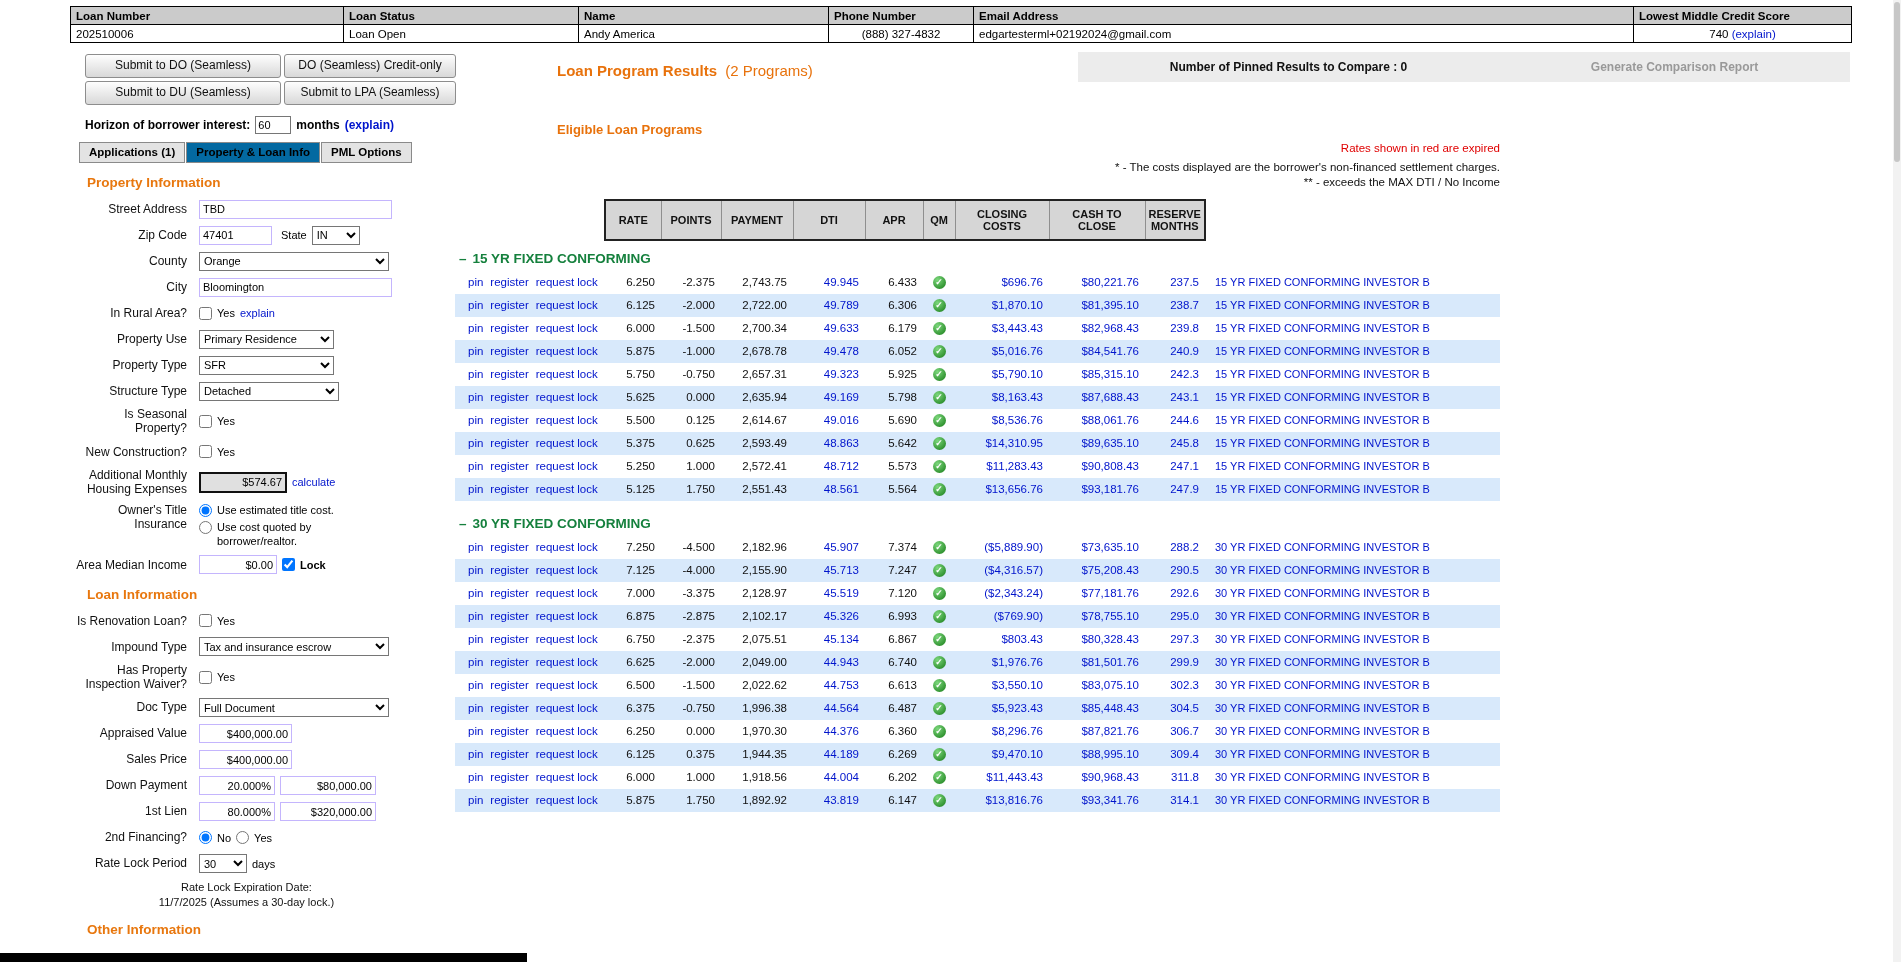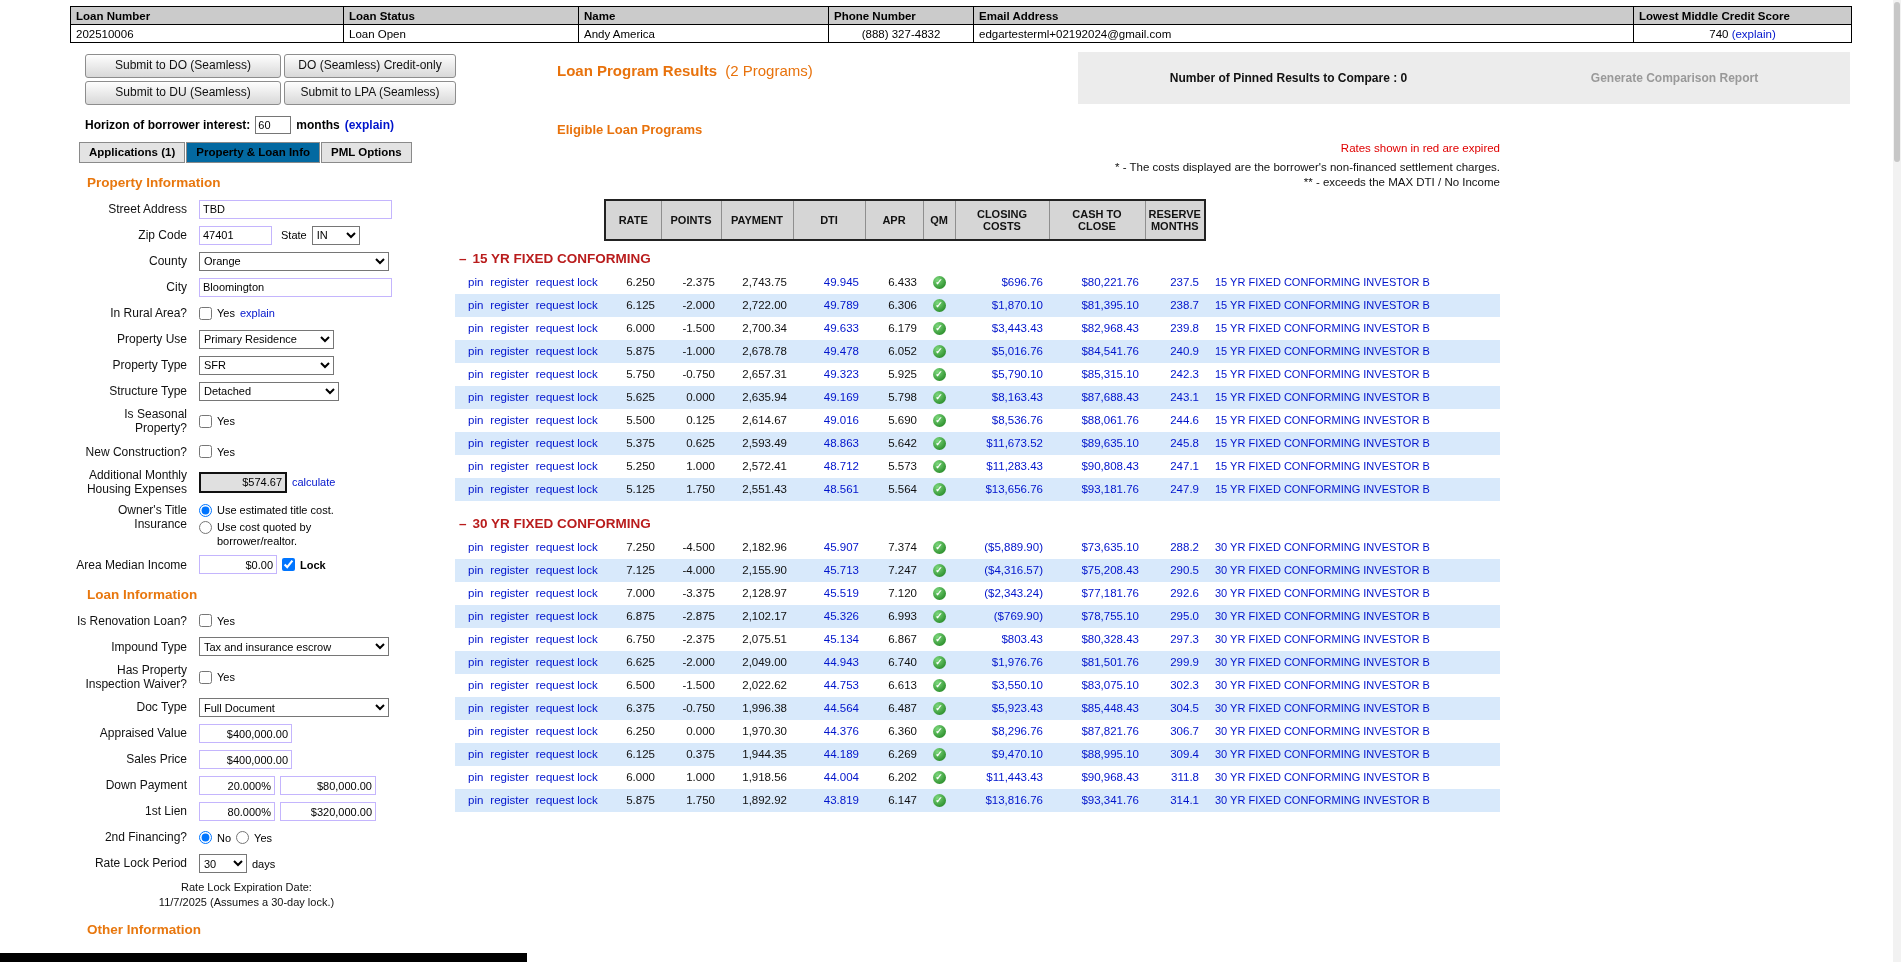"Number of Pinned Results to" .pinned-bar { height: 52px -> 30px }
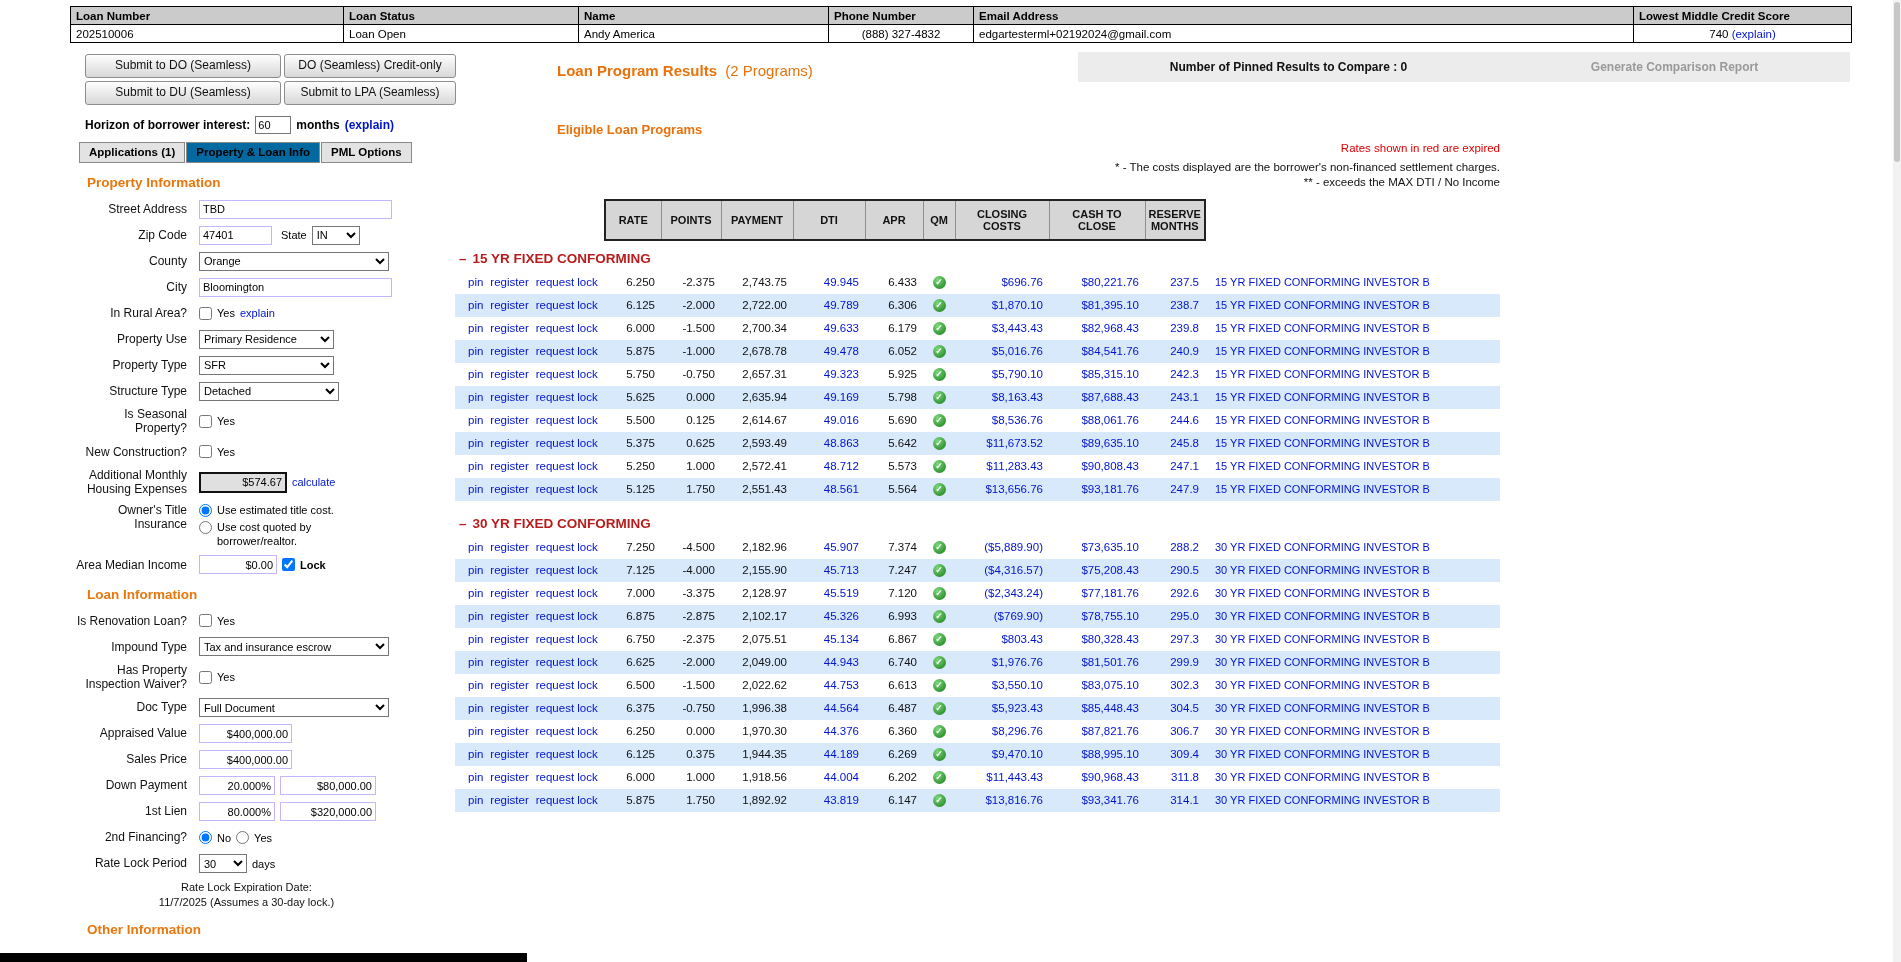"– 15 YR FIXED CONFORMING" .group-row td { color: #b91c1c -> #15803d }
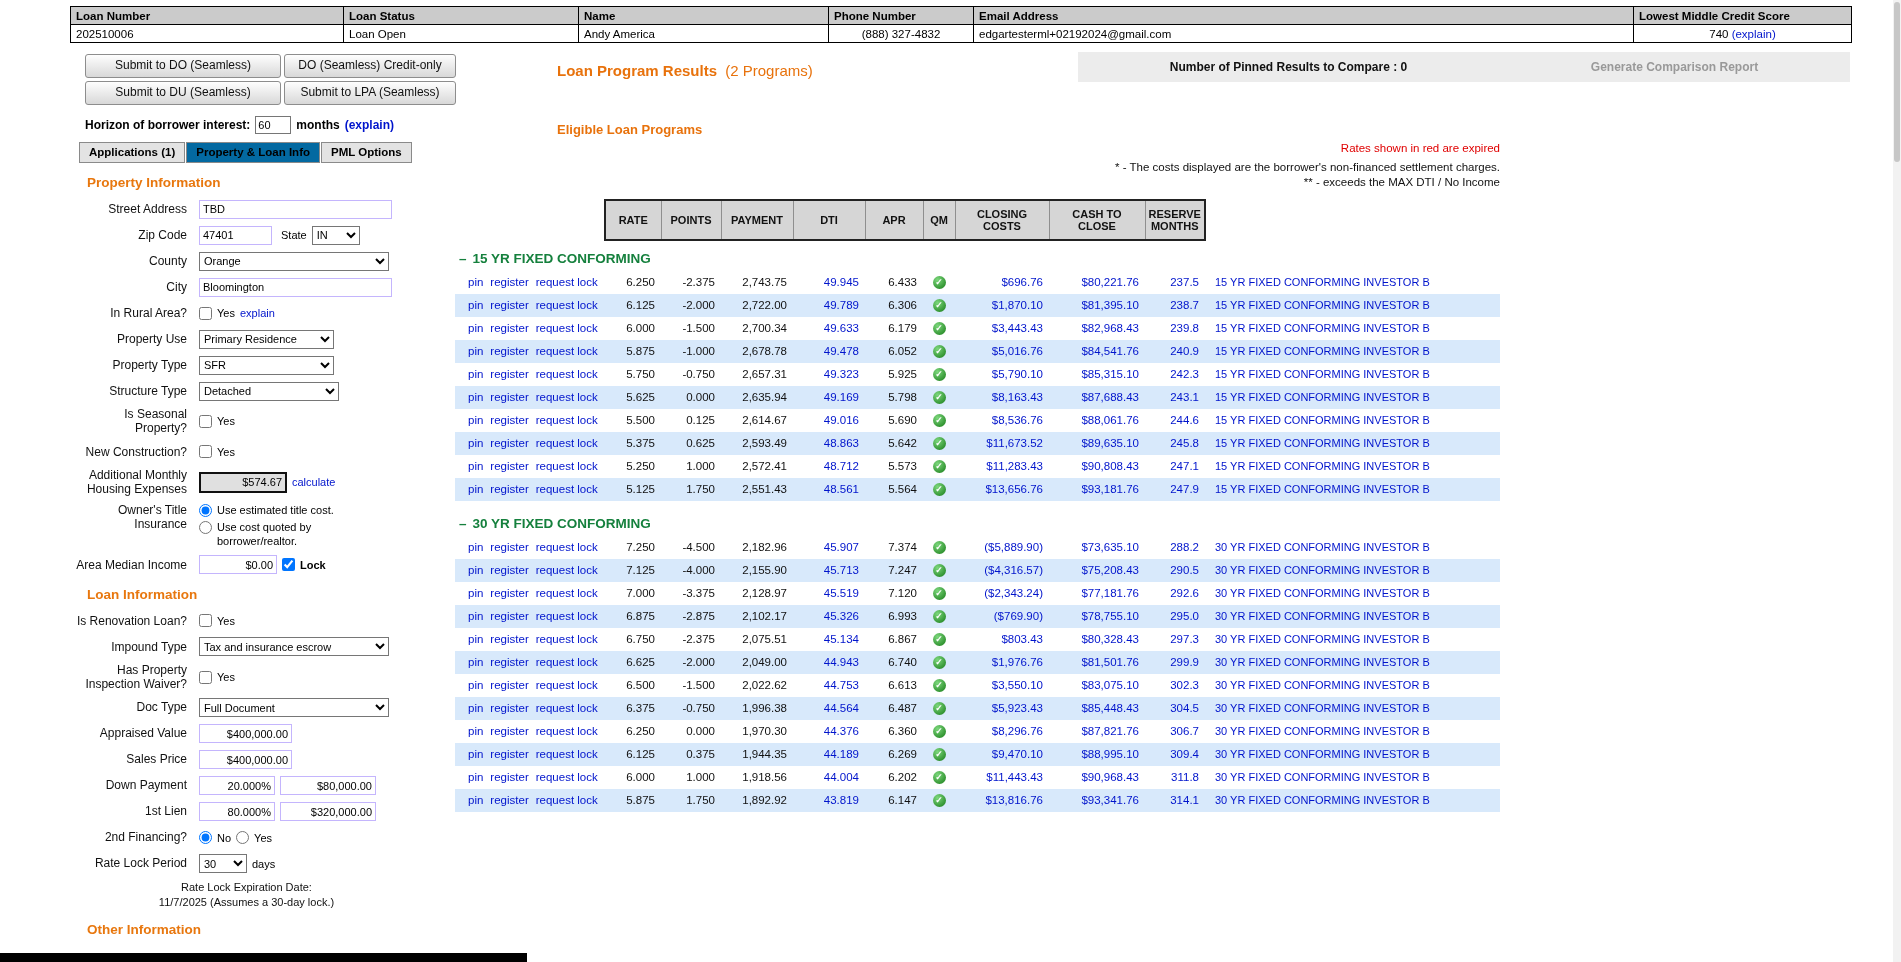"$11,673.52" a.lnk { text: $11,673.52 -> $14,310.95 }
